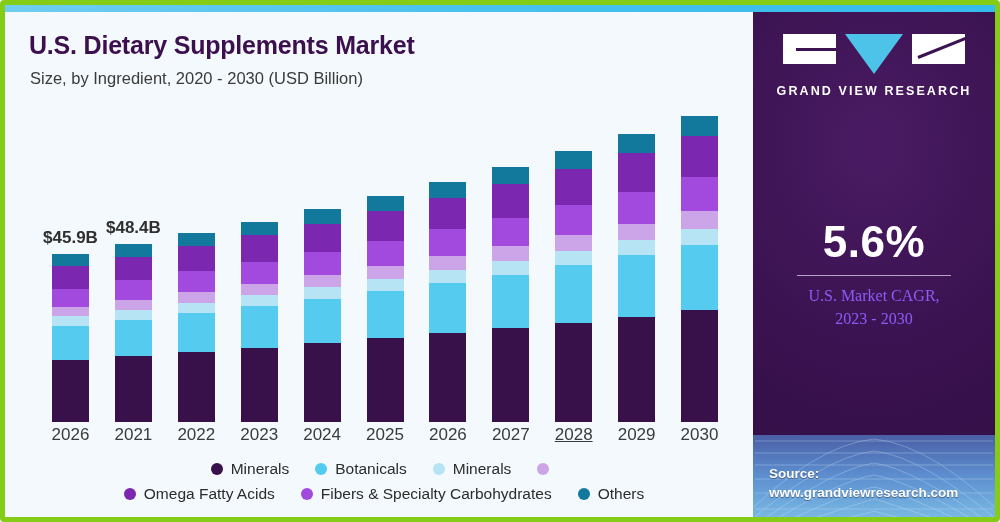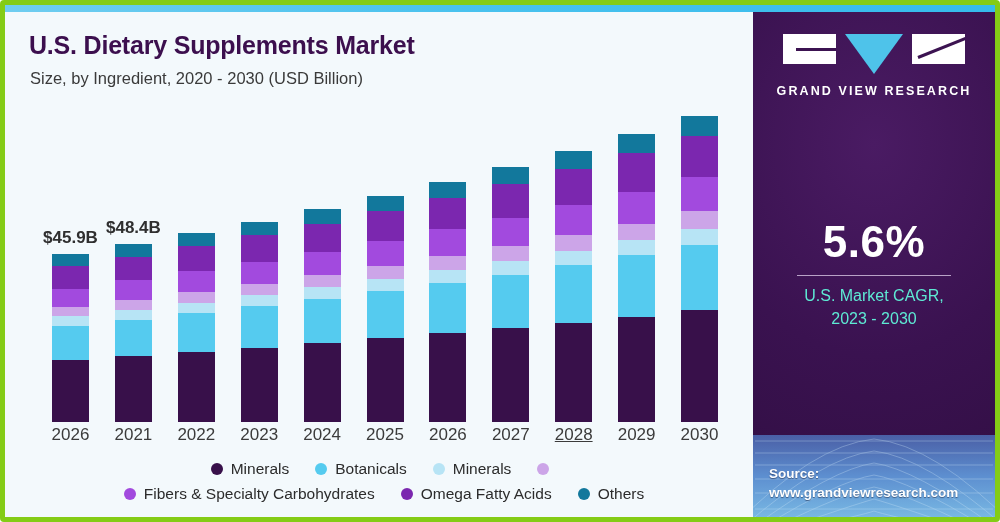"U.S. Market CAGR," .cagr-sub { color: #5eead4 -> #8b5cf6; font-family: none -> Liberation Serif, serif }
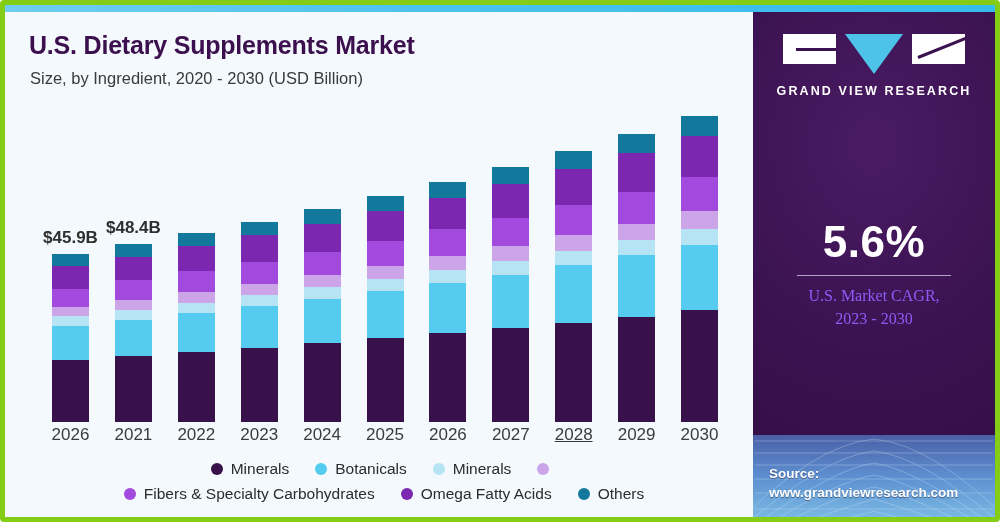"Fibers & Specialty Carbohydrates" div.legend-item { order: before "Omega Fatty Acids" -> after "Omega Fatty Acids" }
